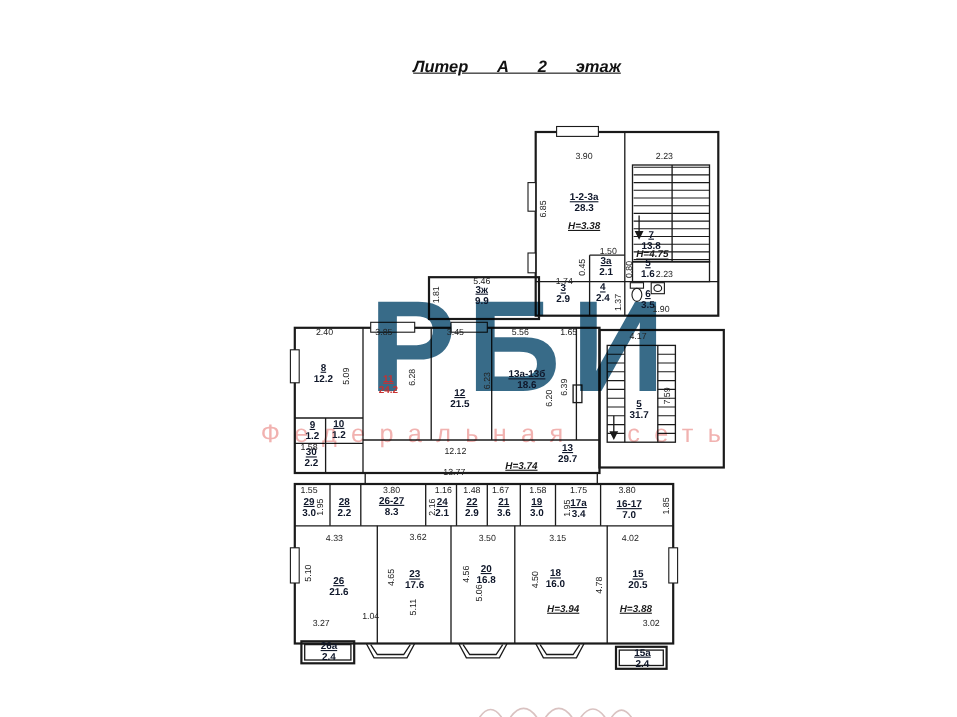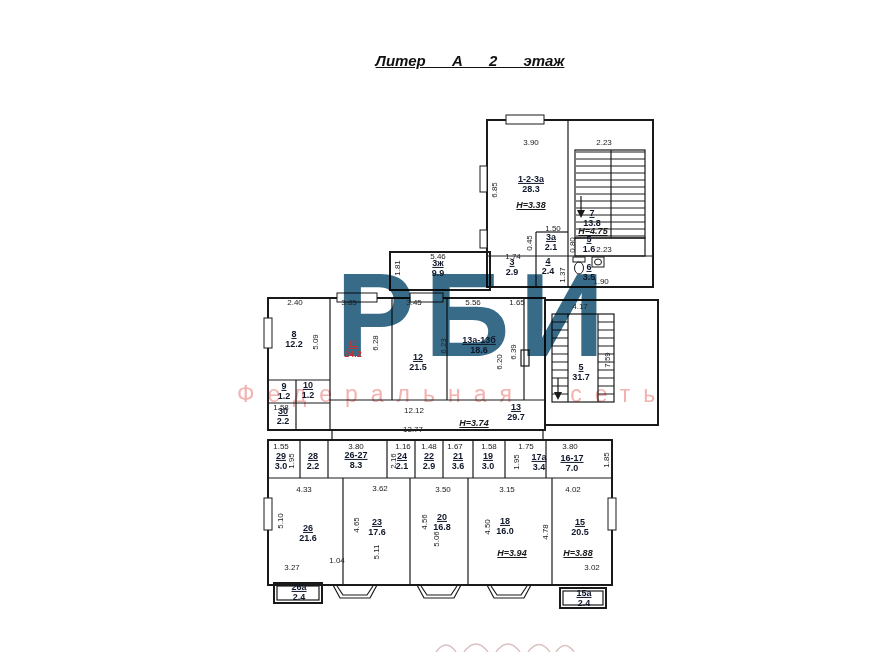"17а" div.room-label { left: 527px -> 514px }
